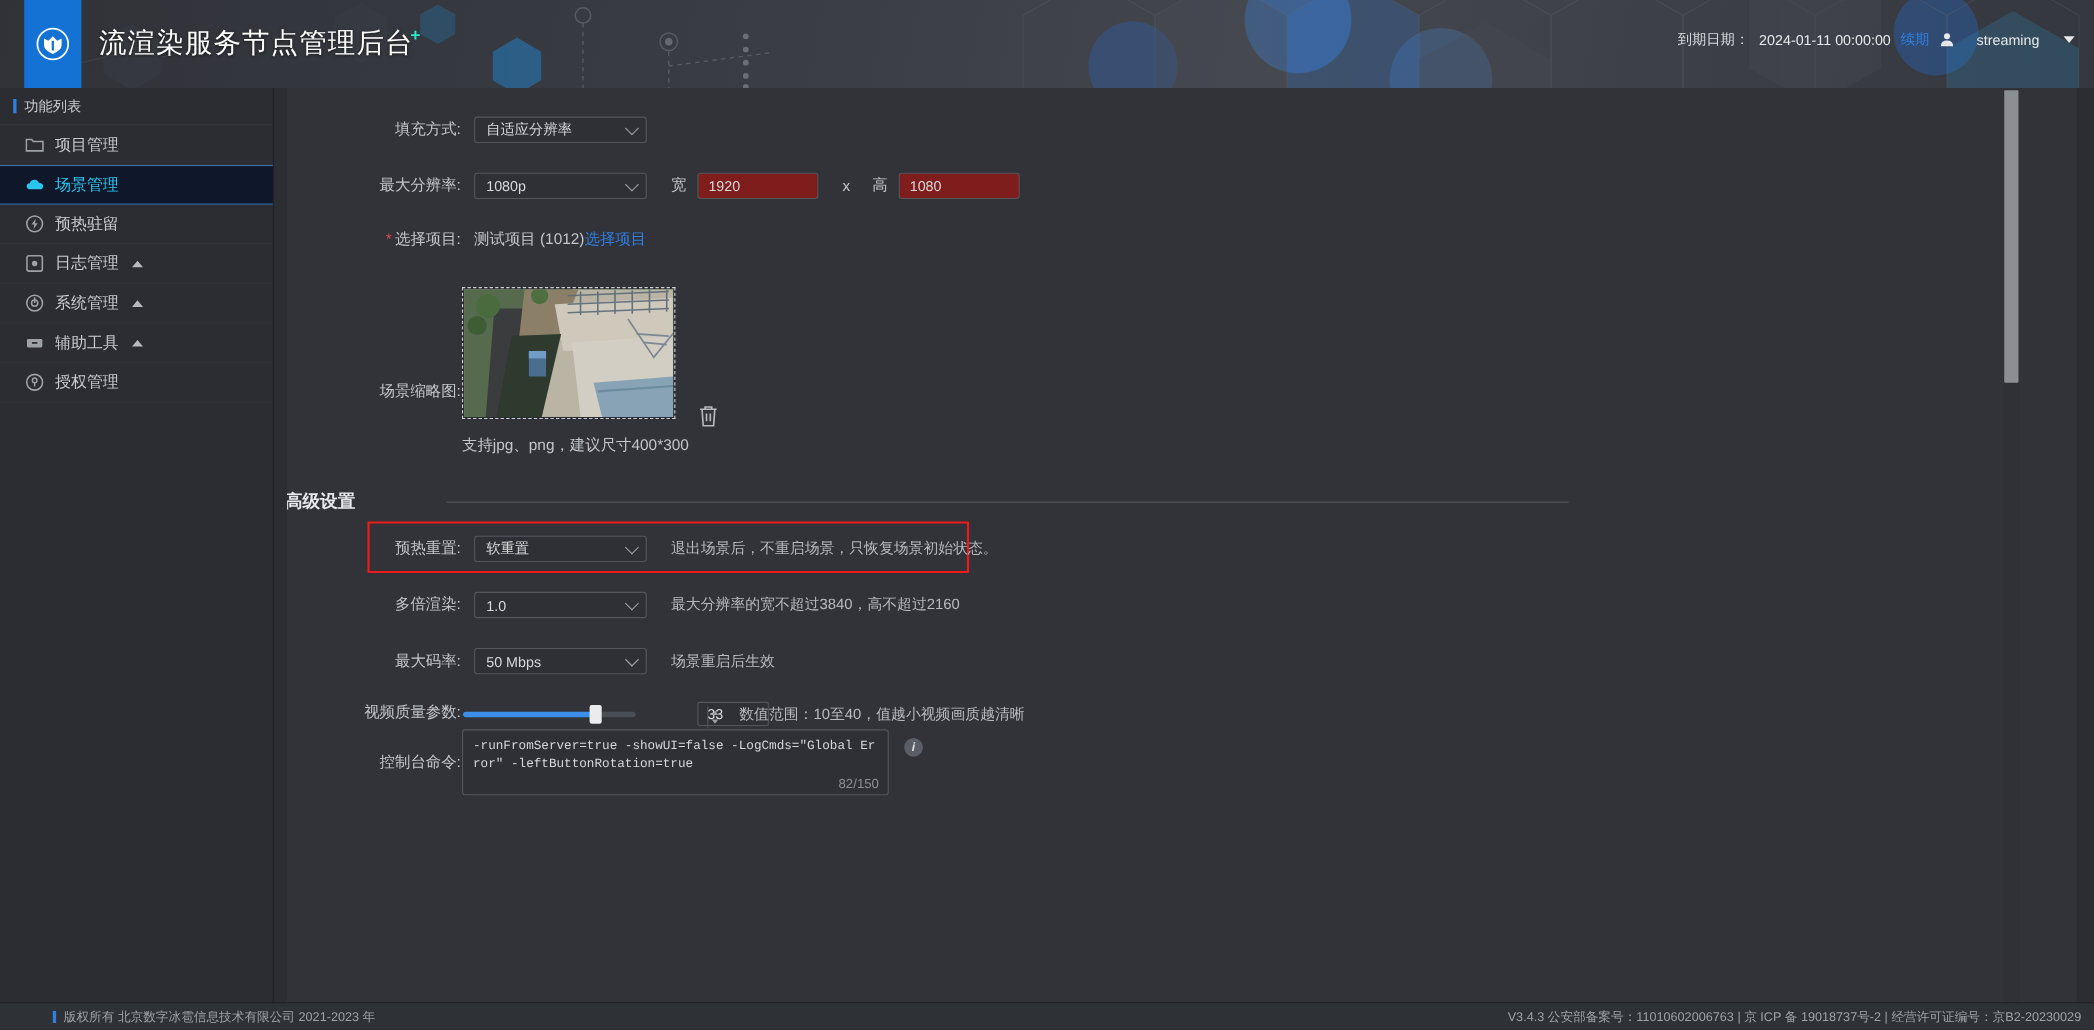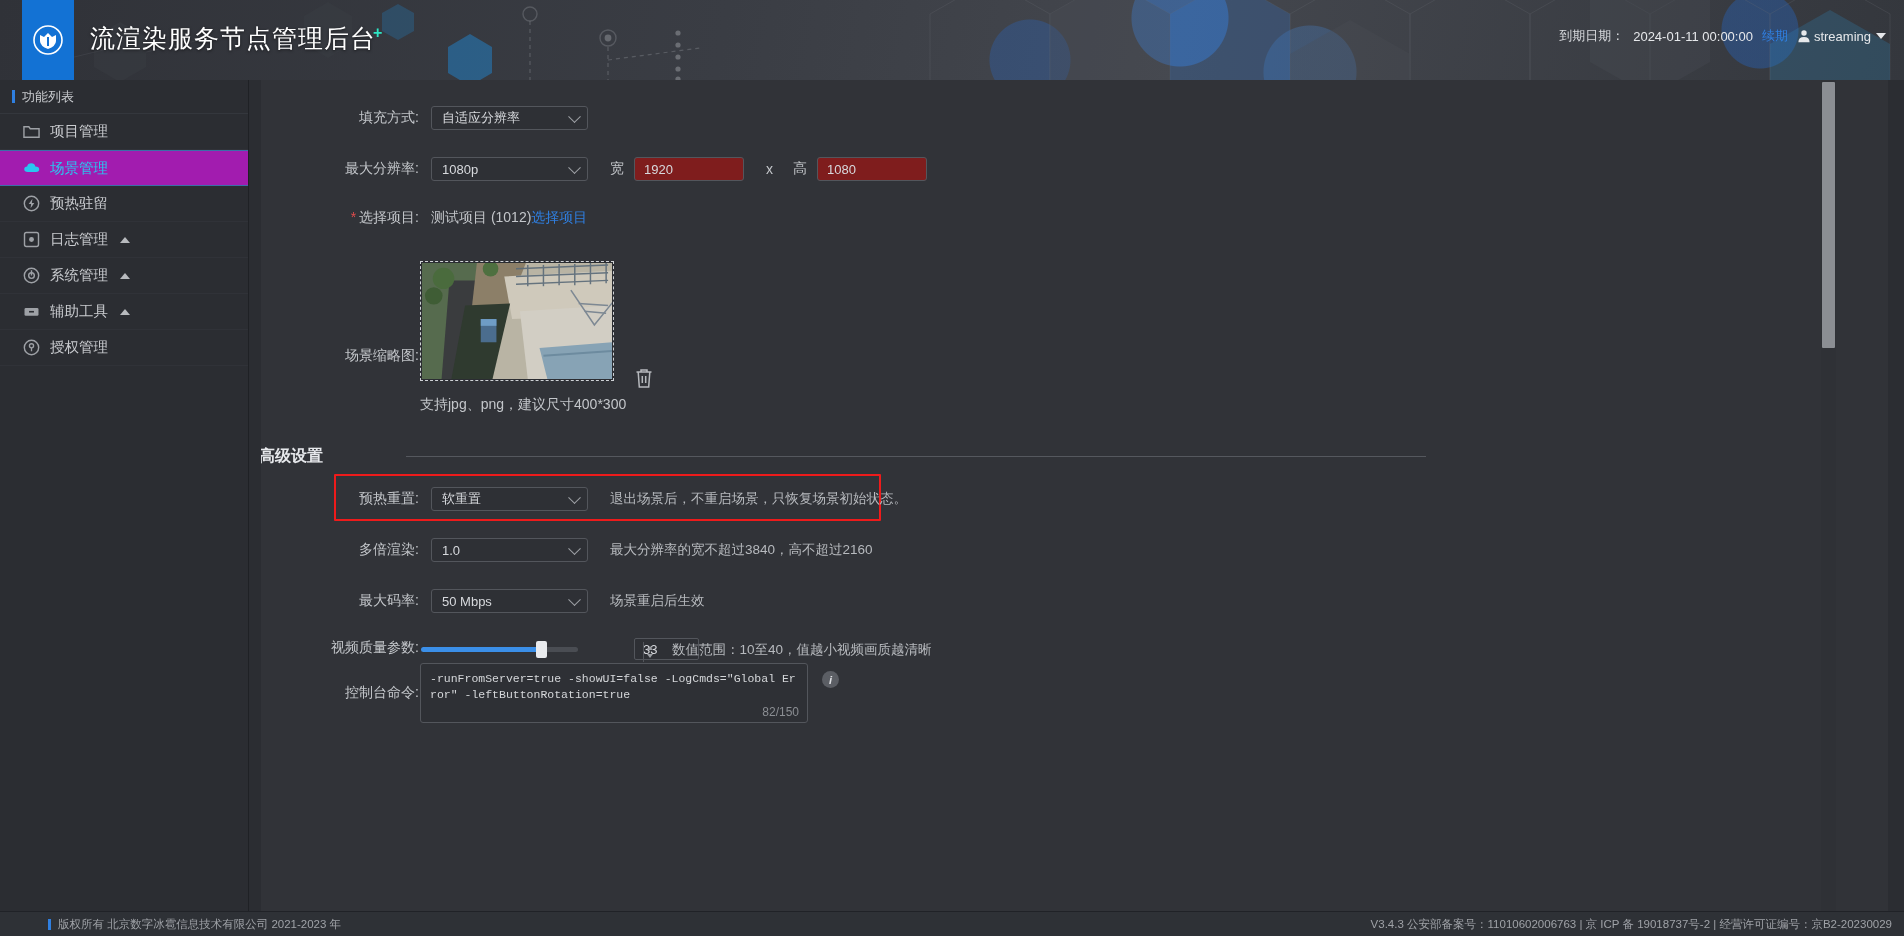"streaming" .hdr-user { gap: 3px -> 20px }
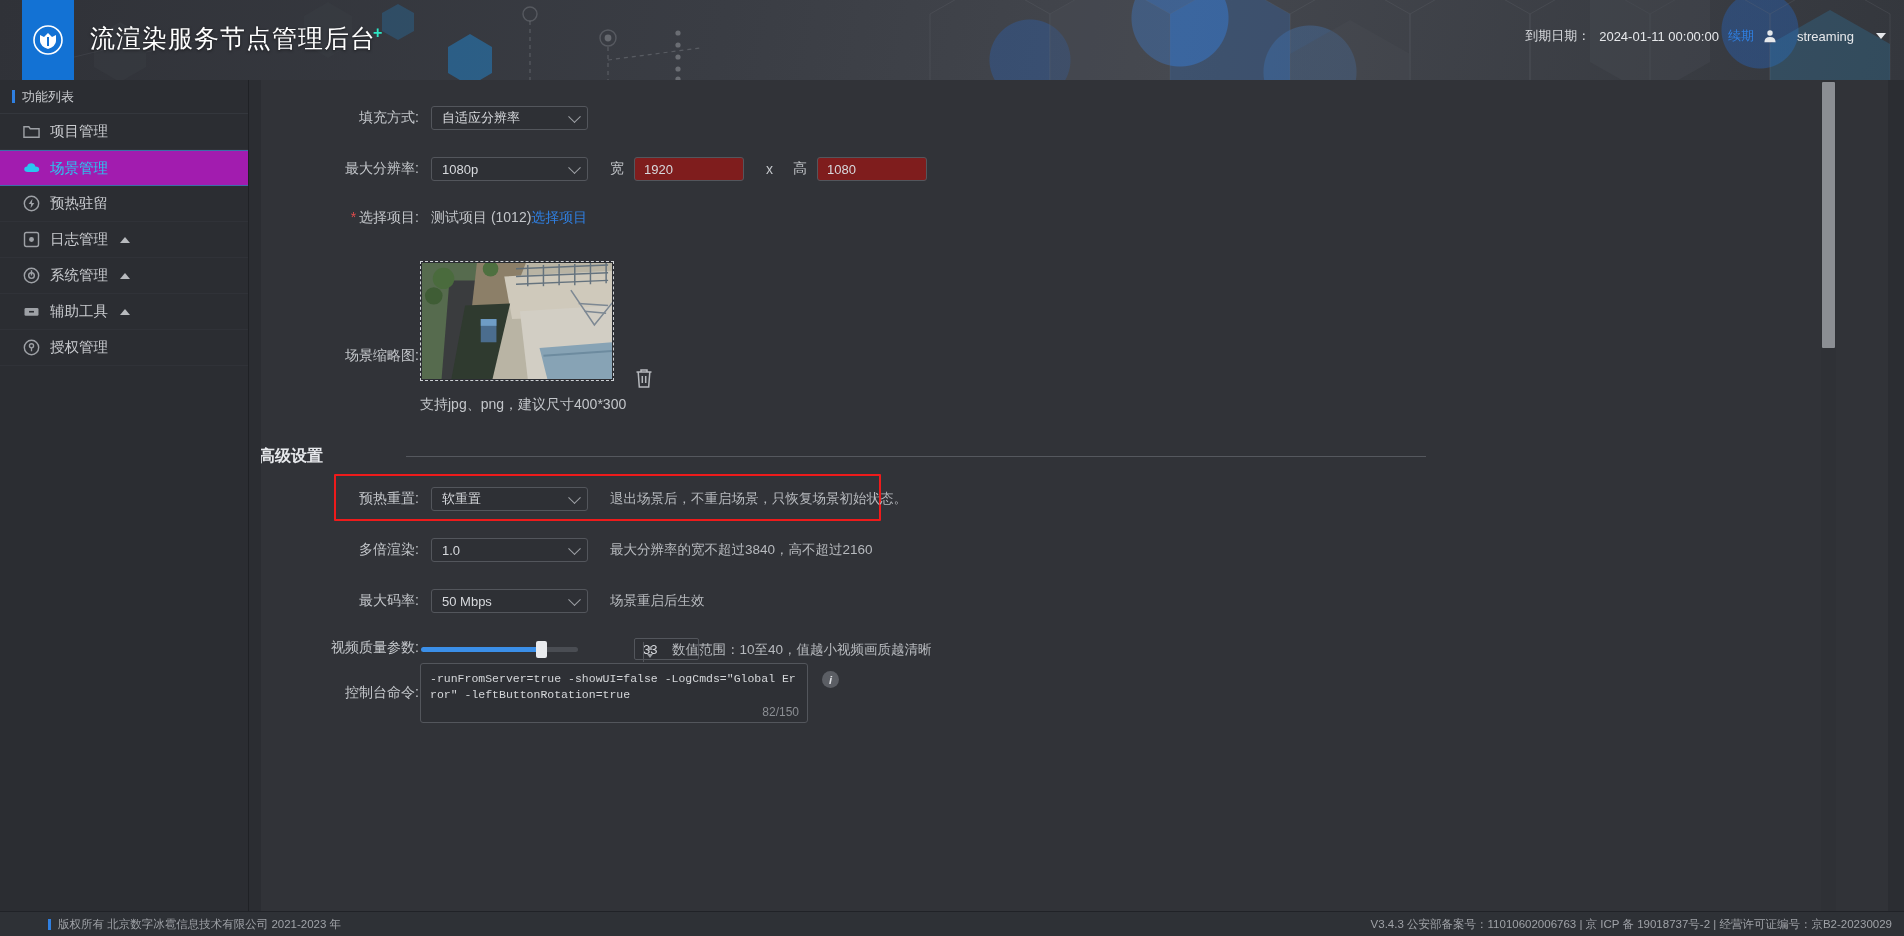"场景管理" .side-item.active { background: #a21caf -> #0f172a }
